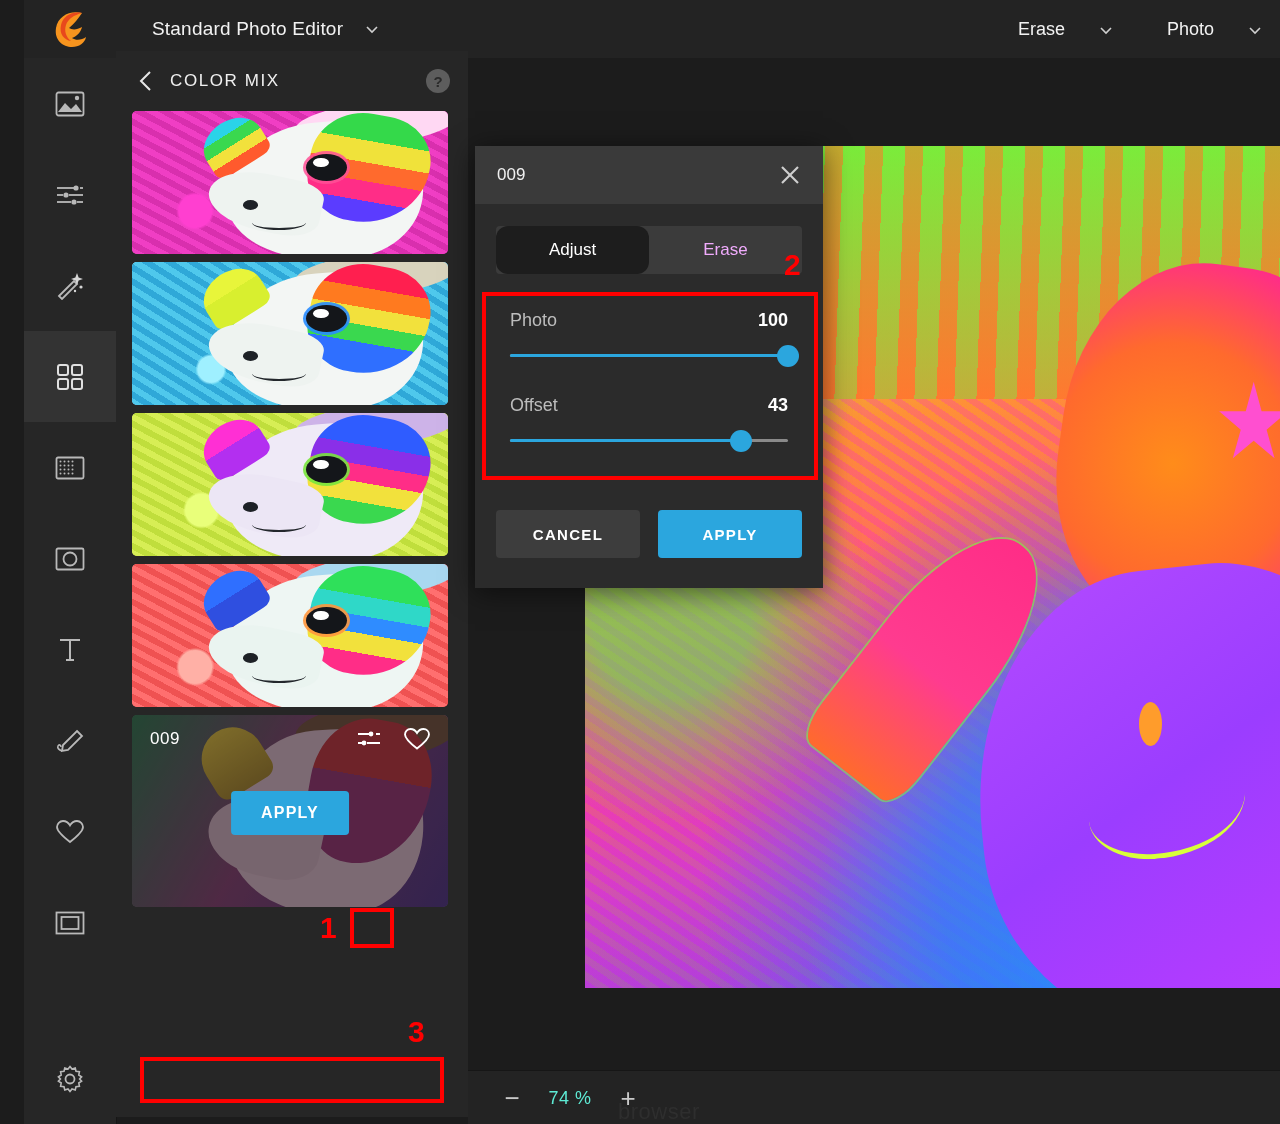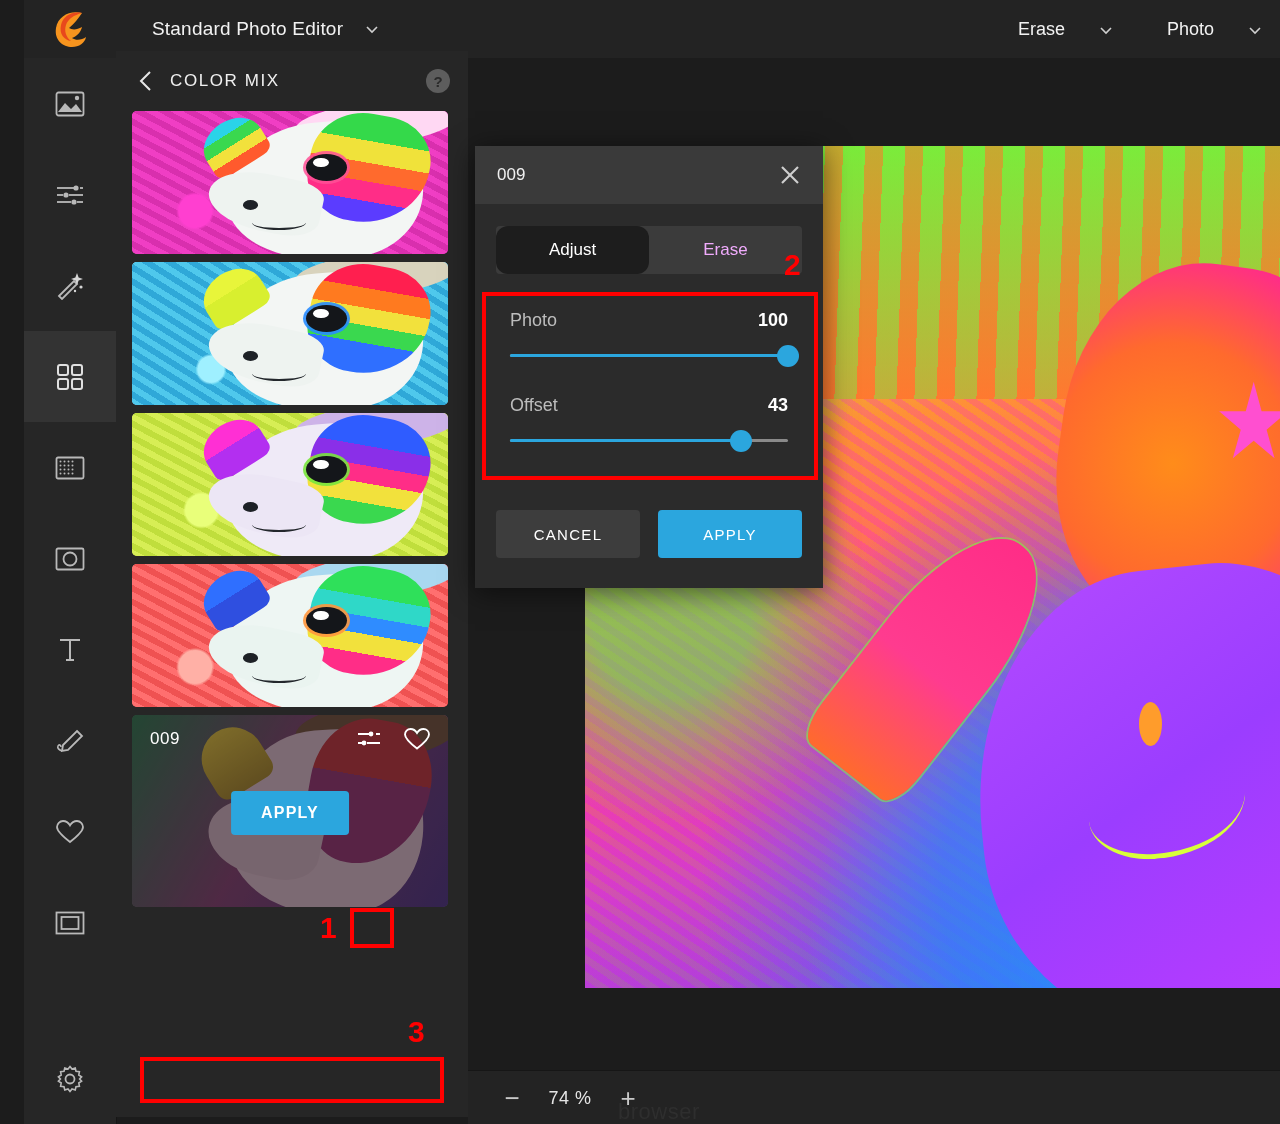"CANCEL" .btn { font-weight: normal -> bold }
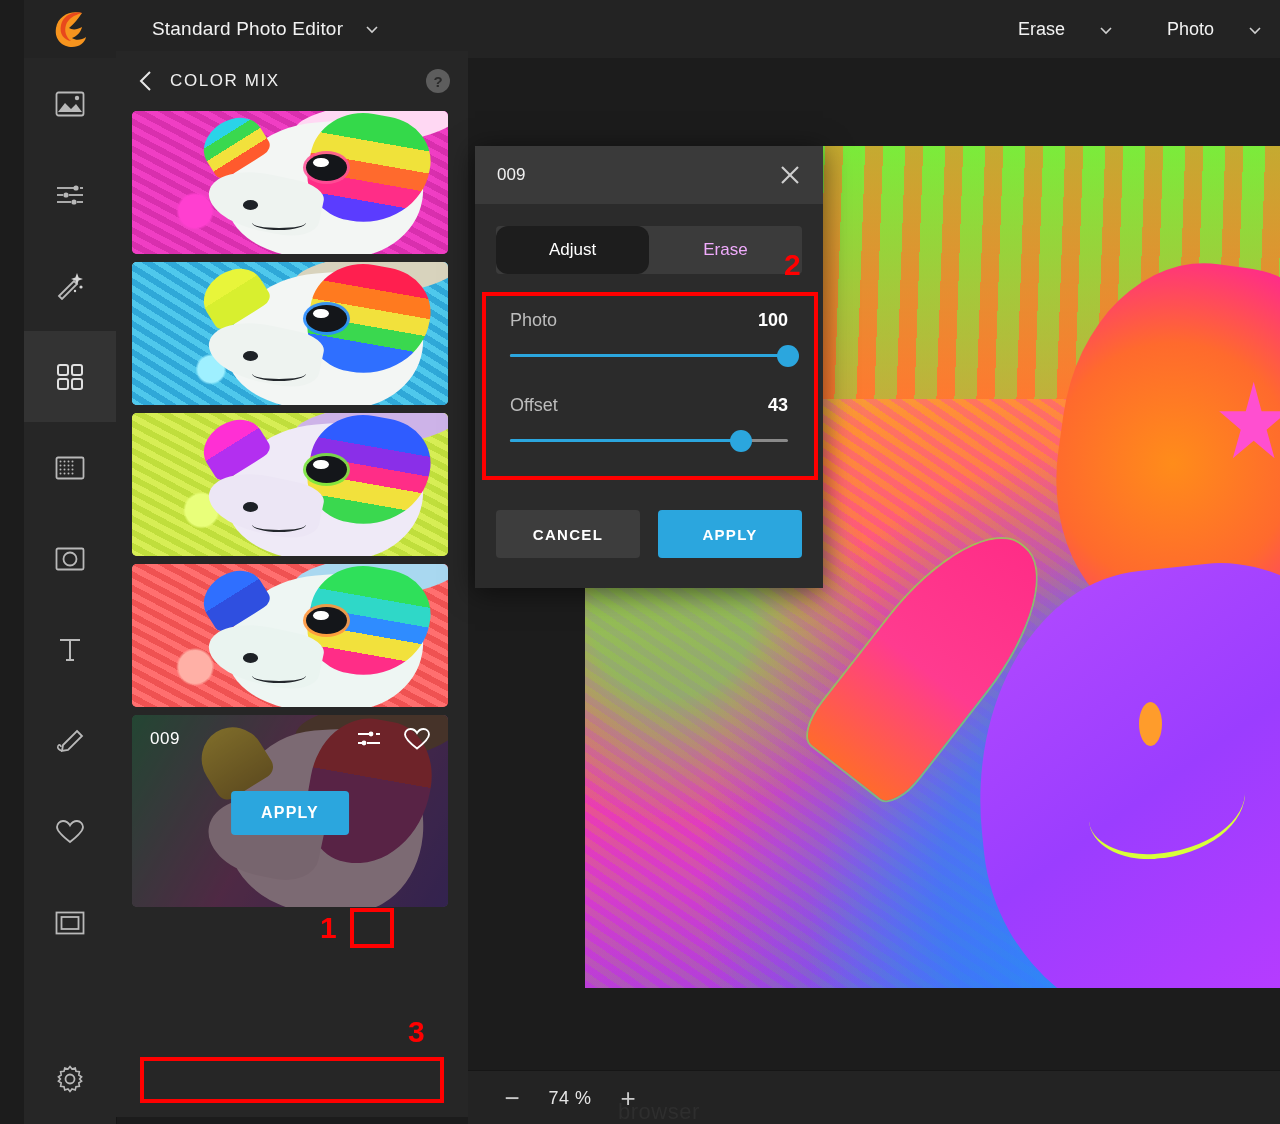"74 %" .zb-val { color: #e5e5e5 -> #5eead4 }
